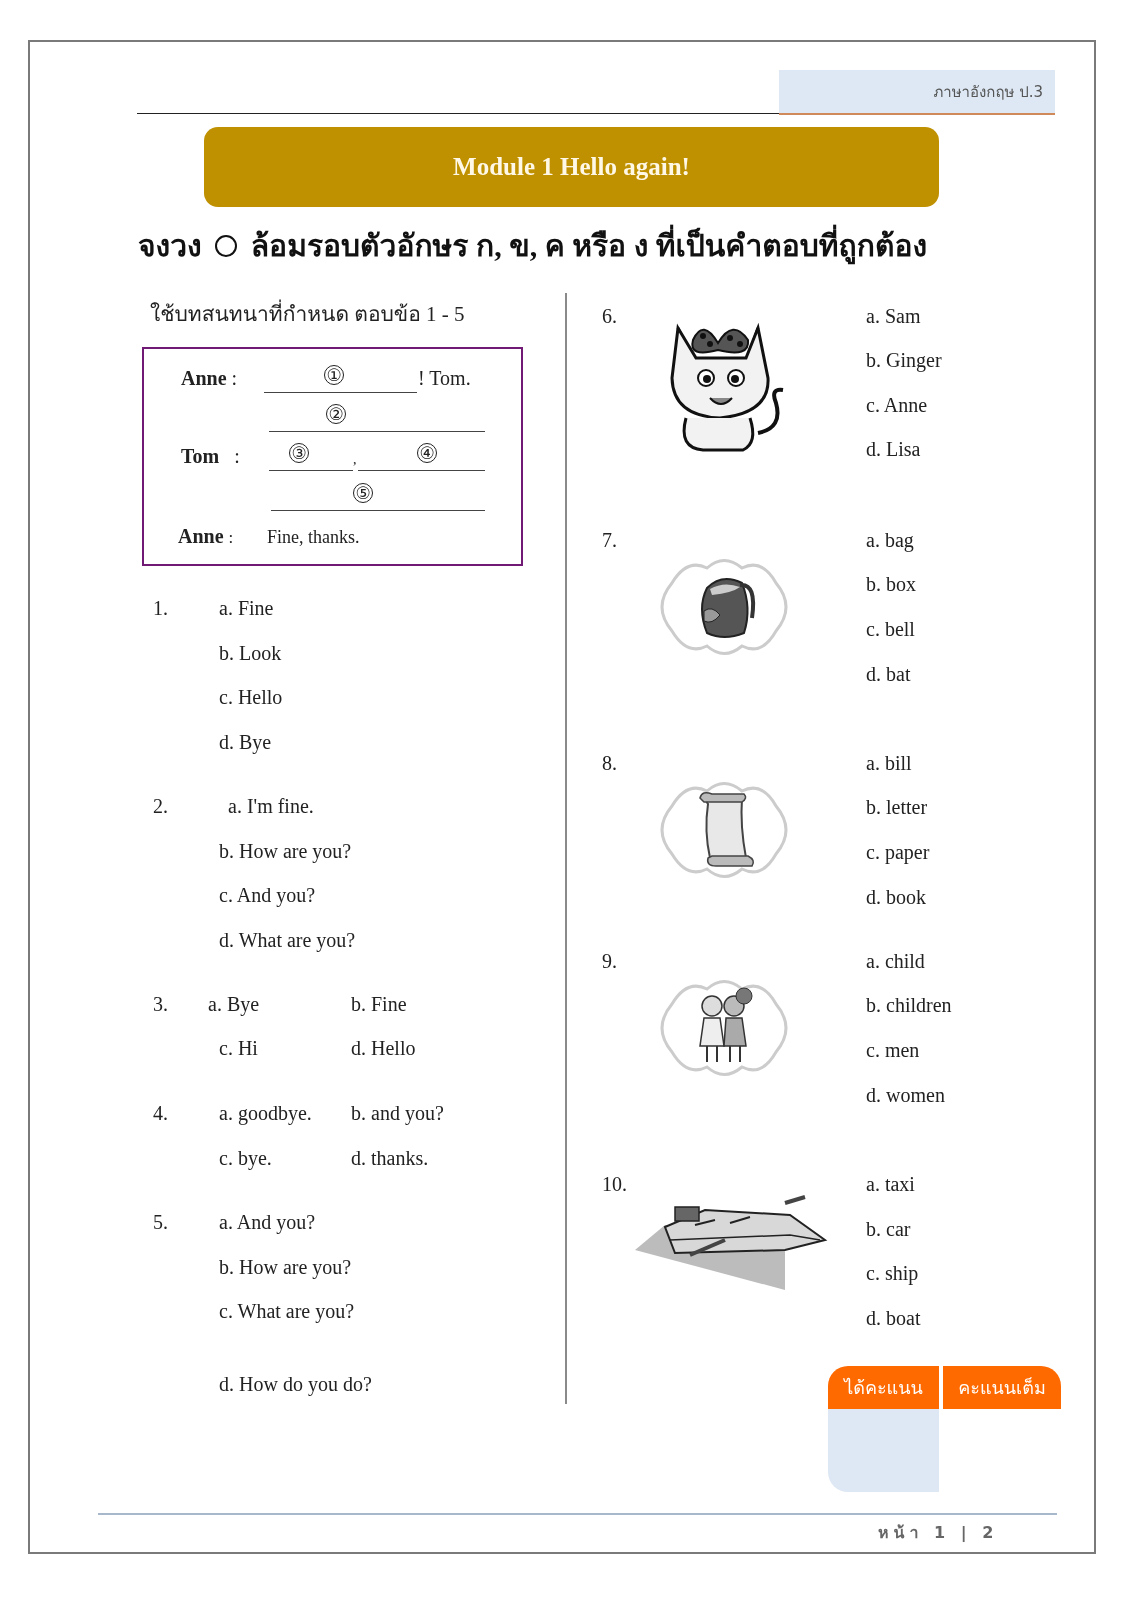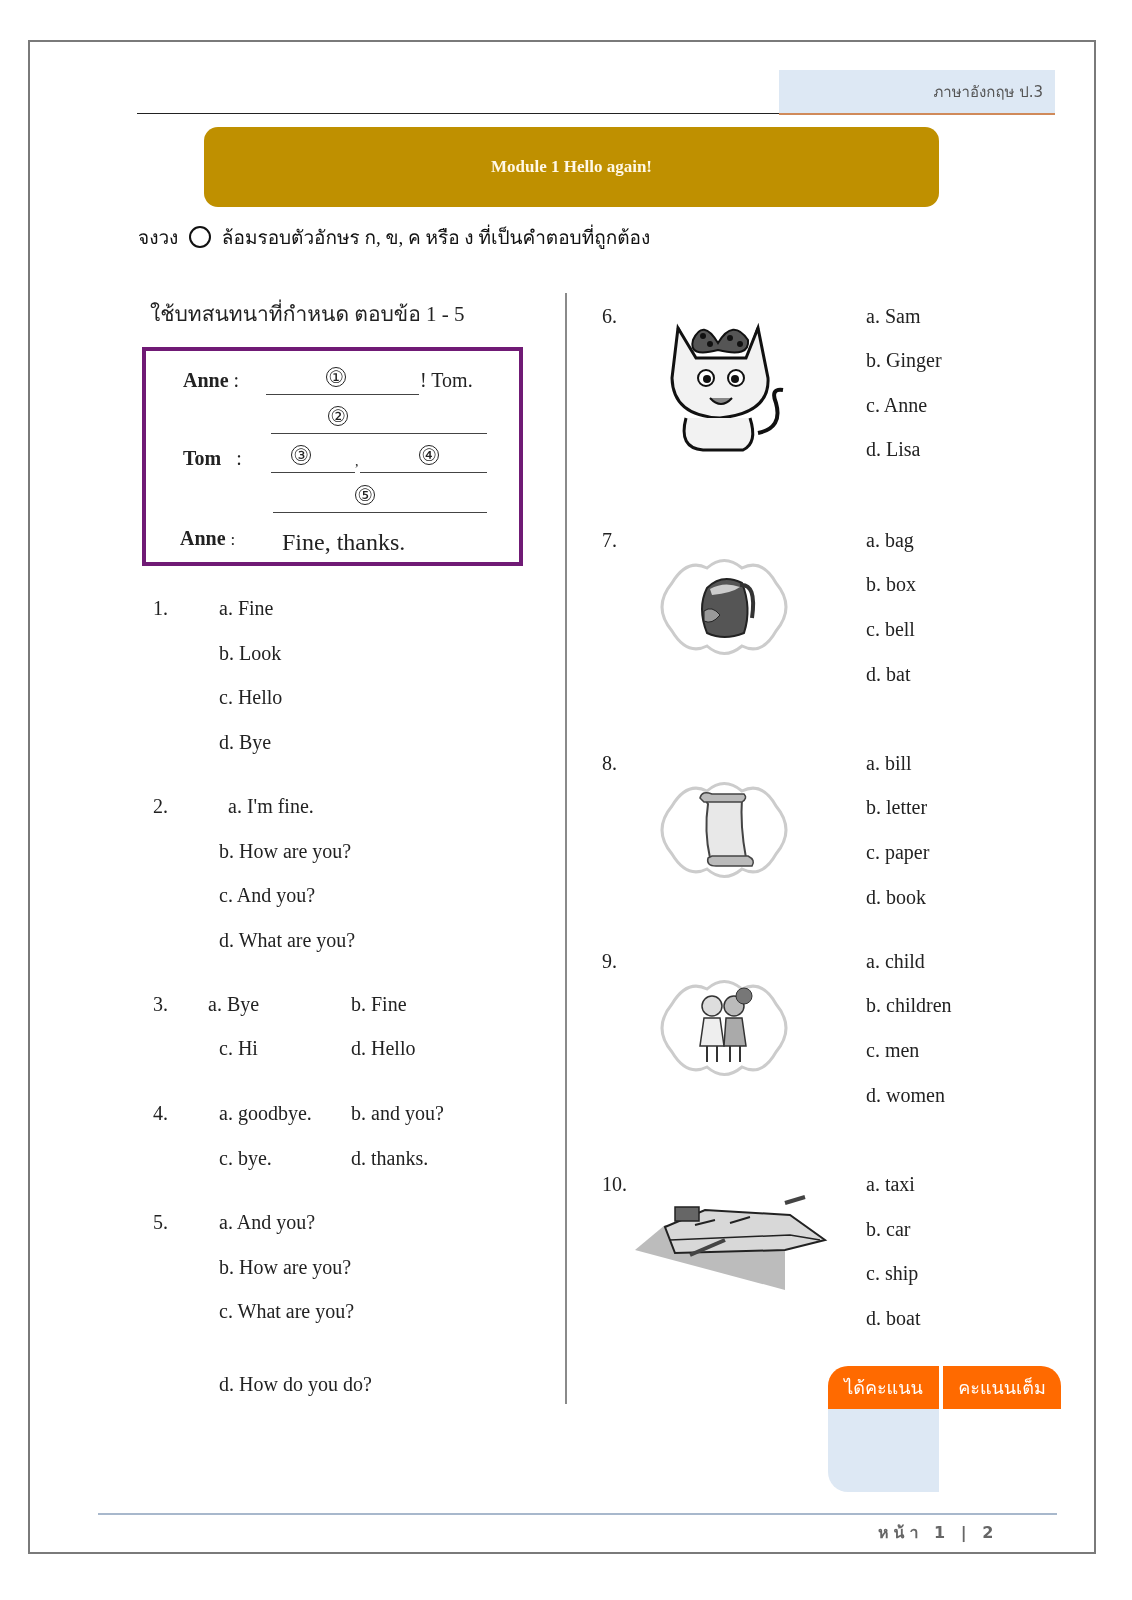"Module 1 Hello again!" .banner { font-size: 17px -> 25px }
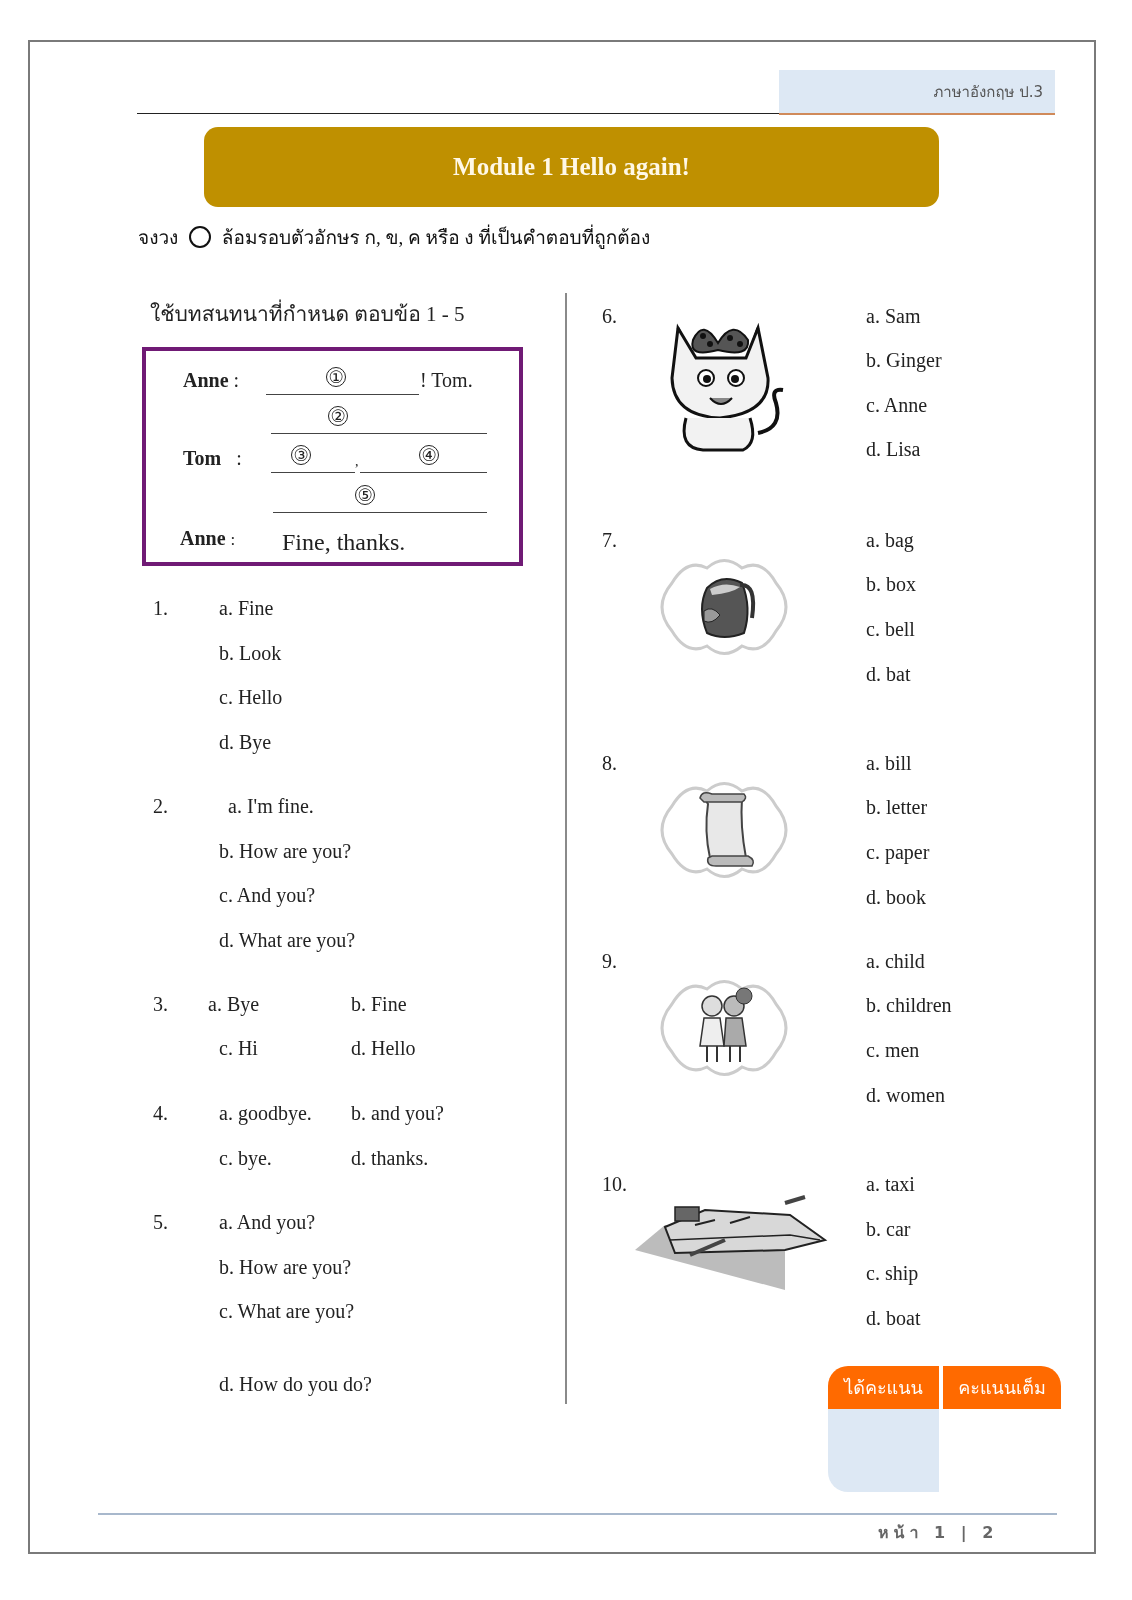"จงวง ล้อมรอบตัวอักษร ก, ข, ค" .instruction { font-size: 19px -> 30px; font-weight: normal -> bold }
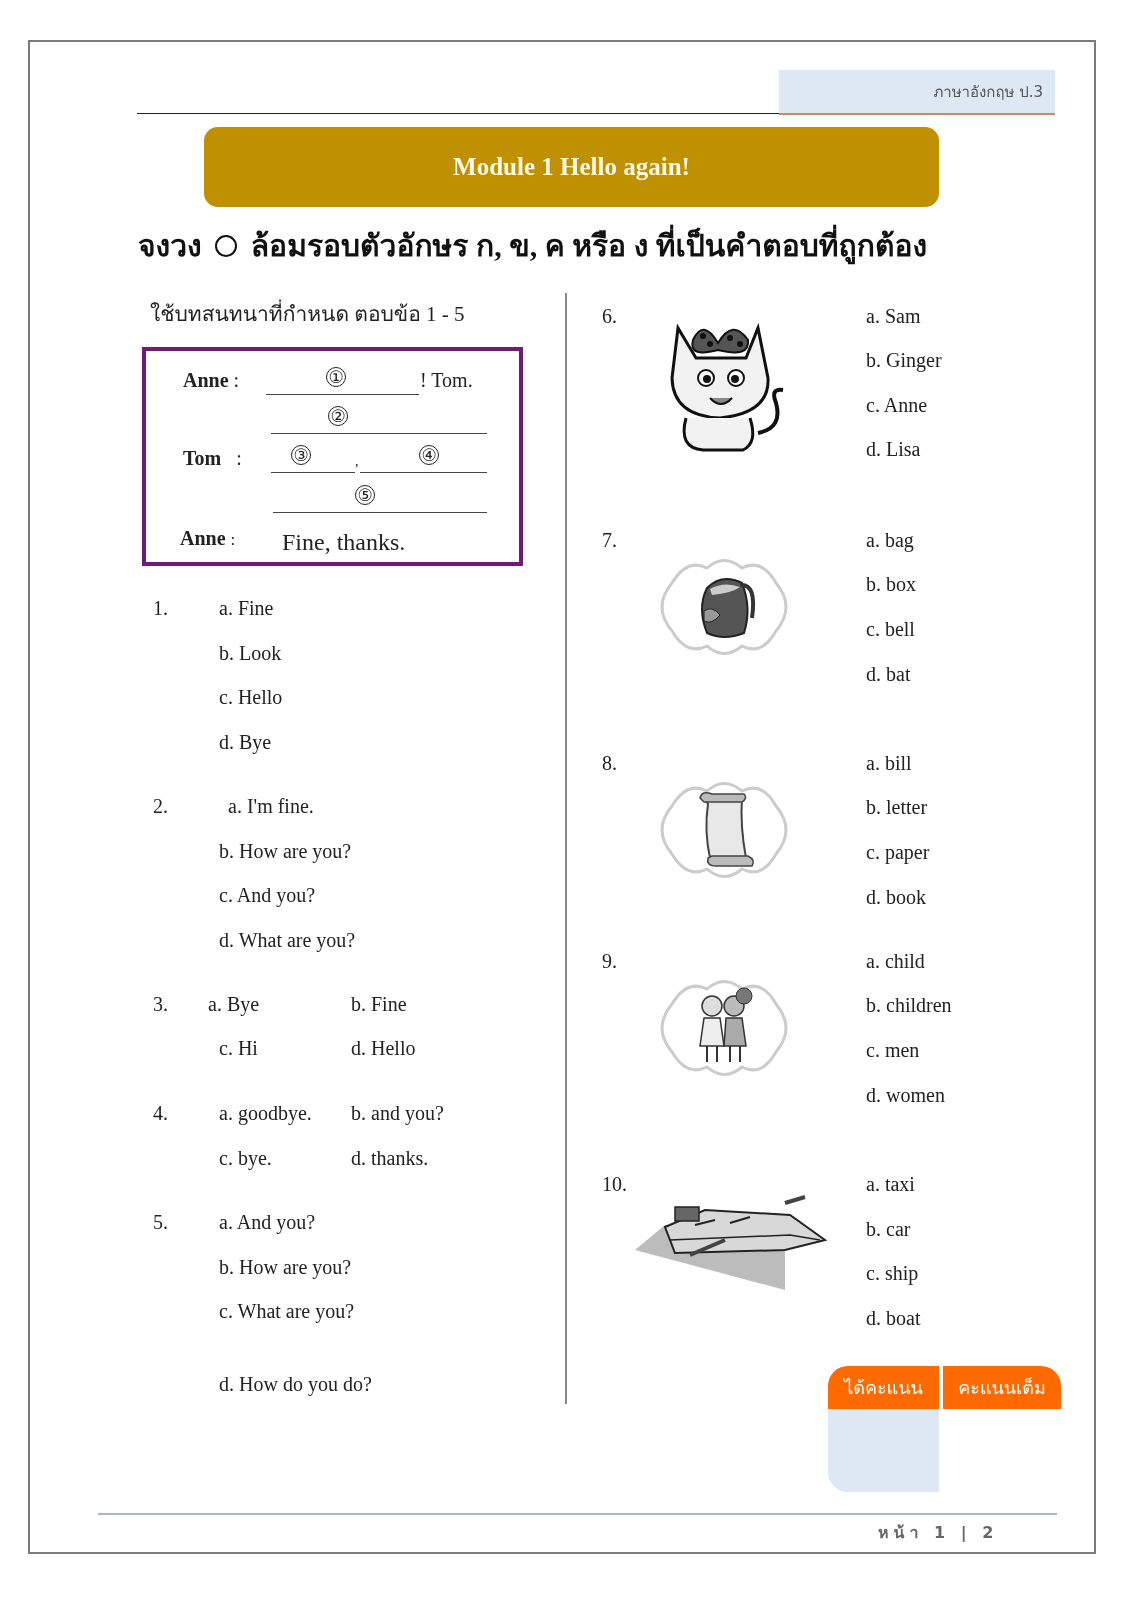"Anne :" .dialog { border: 4px solid #701a75 -> 2px solid #701a75 }
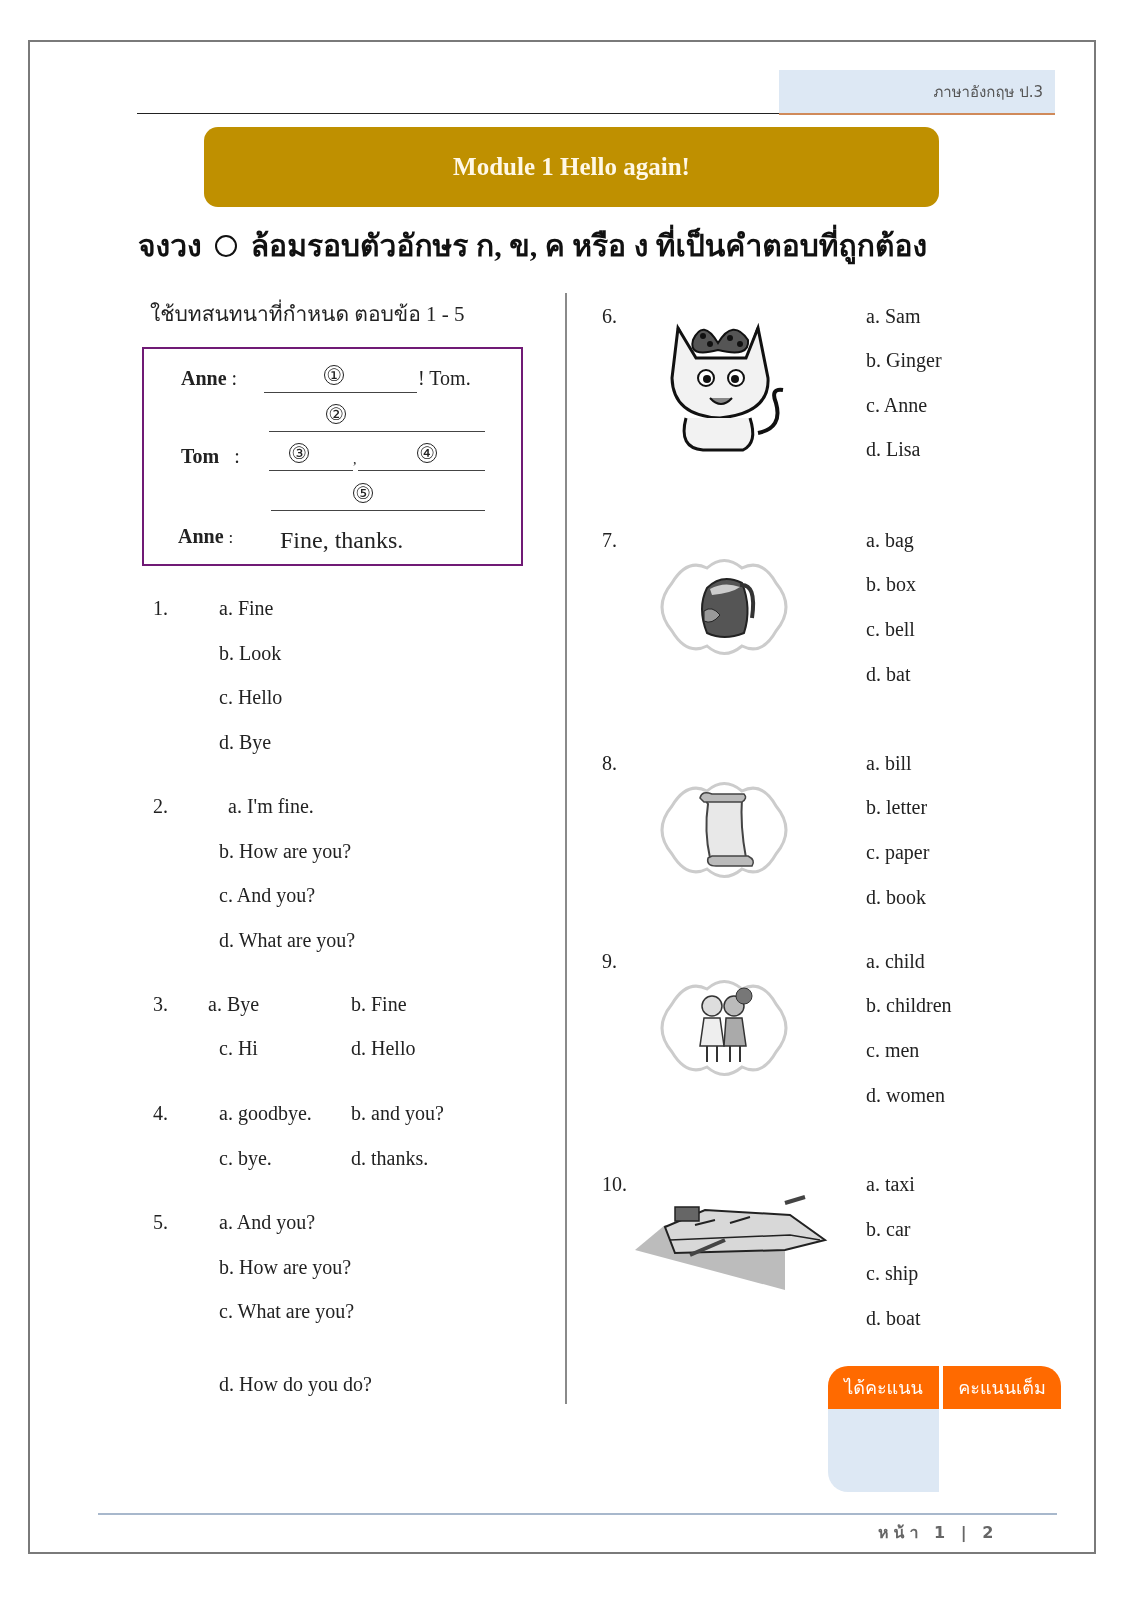"Fine, thanks." div.dl { font-size: 24px -> 18px; left: 136px -> 123px }
